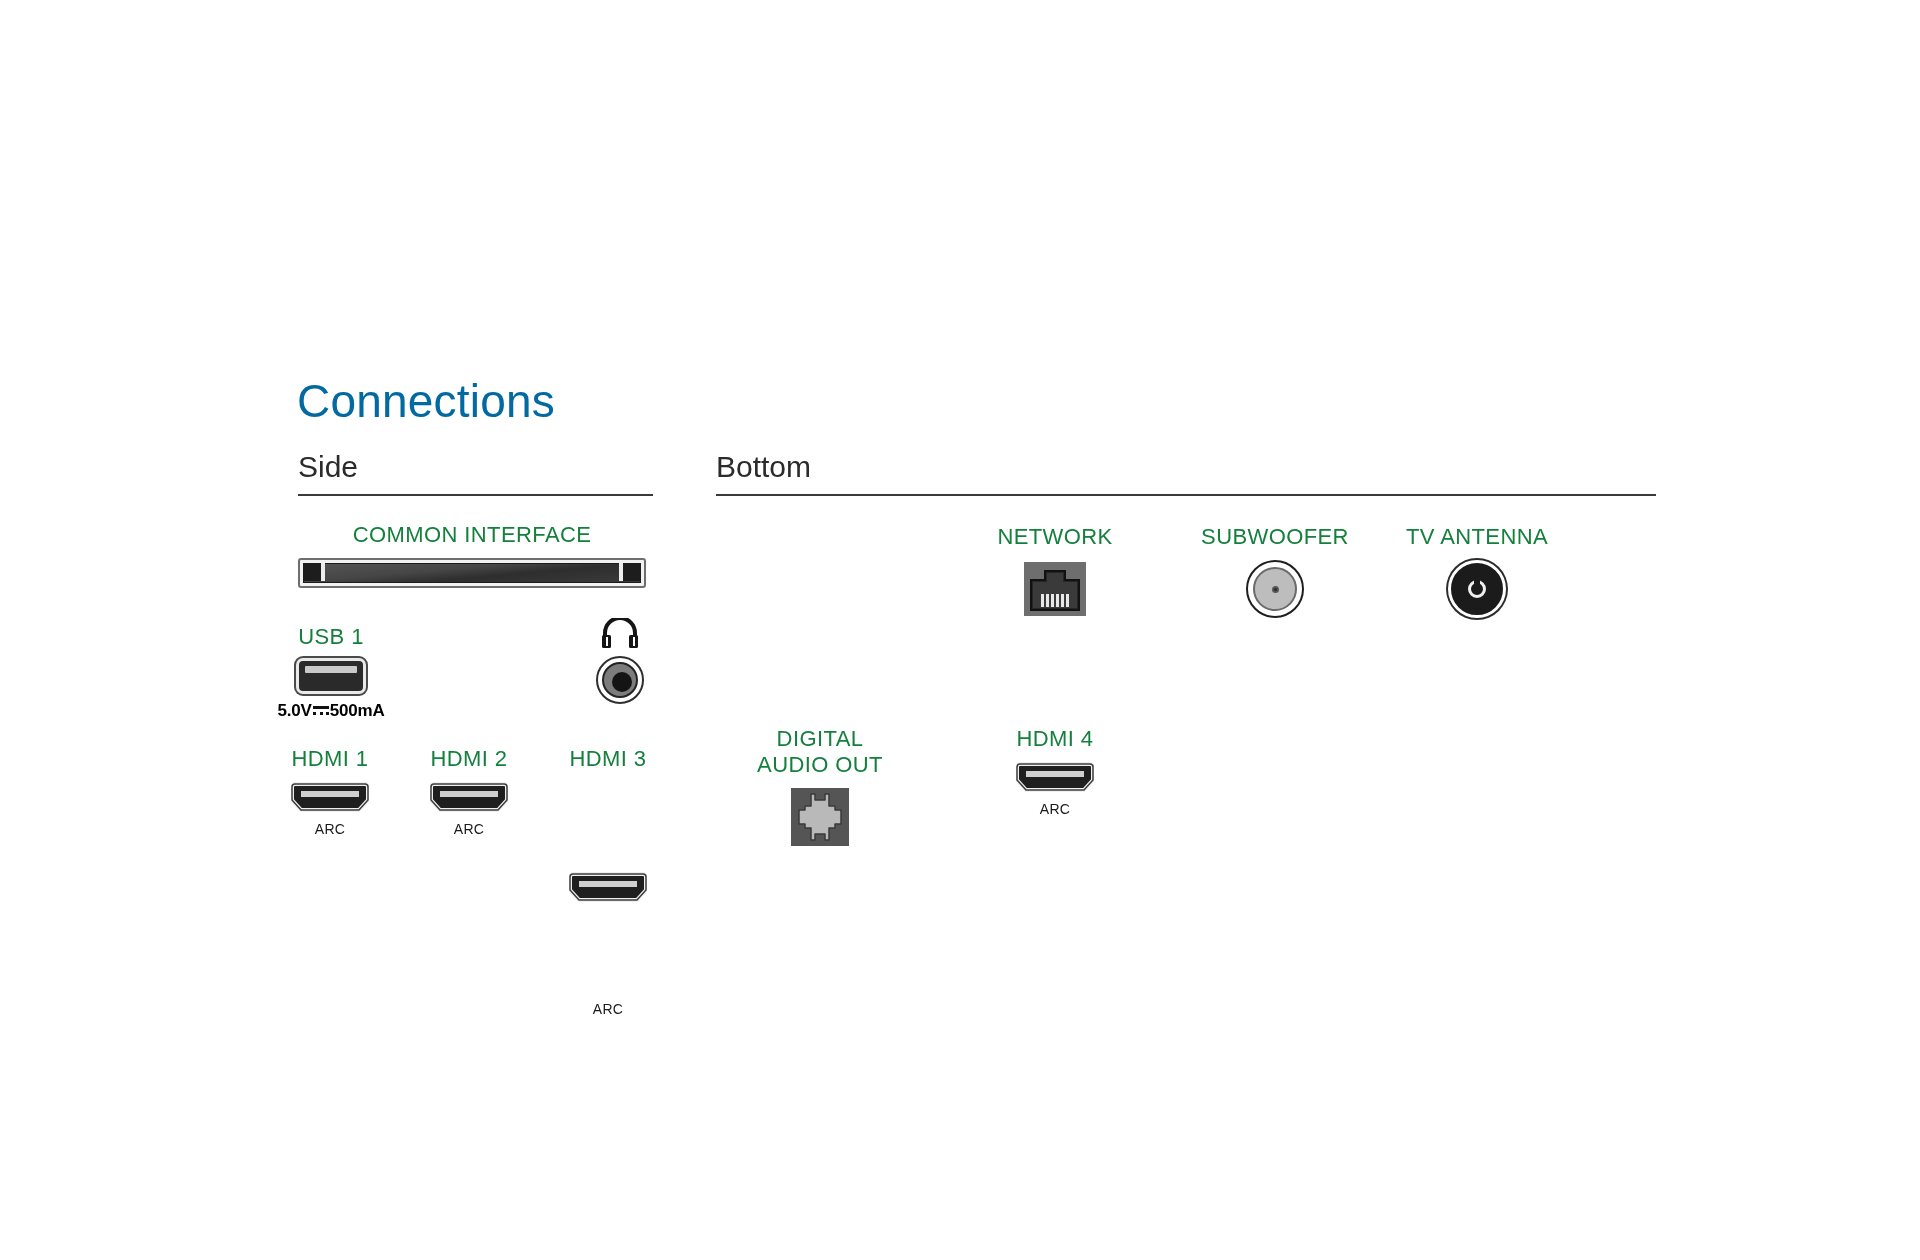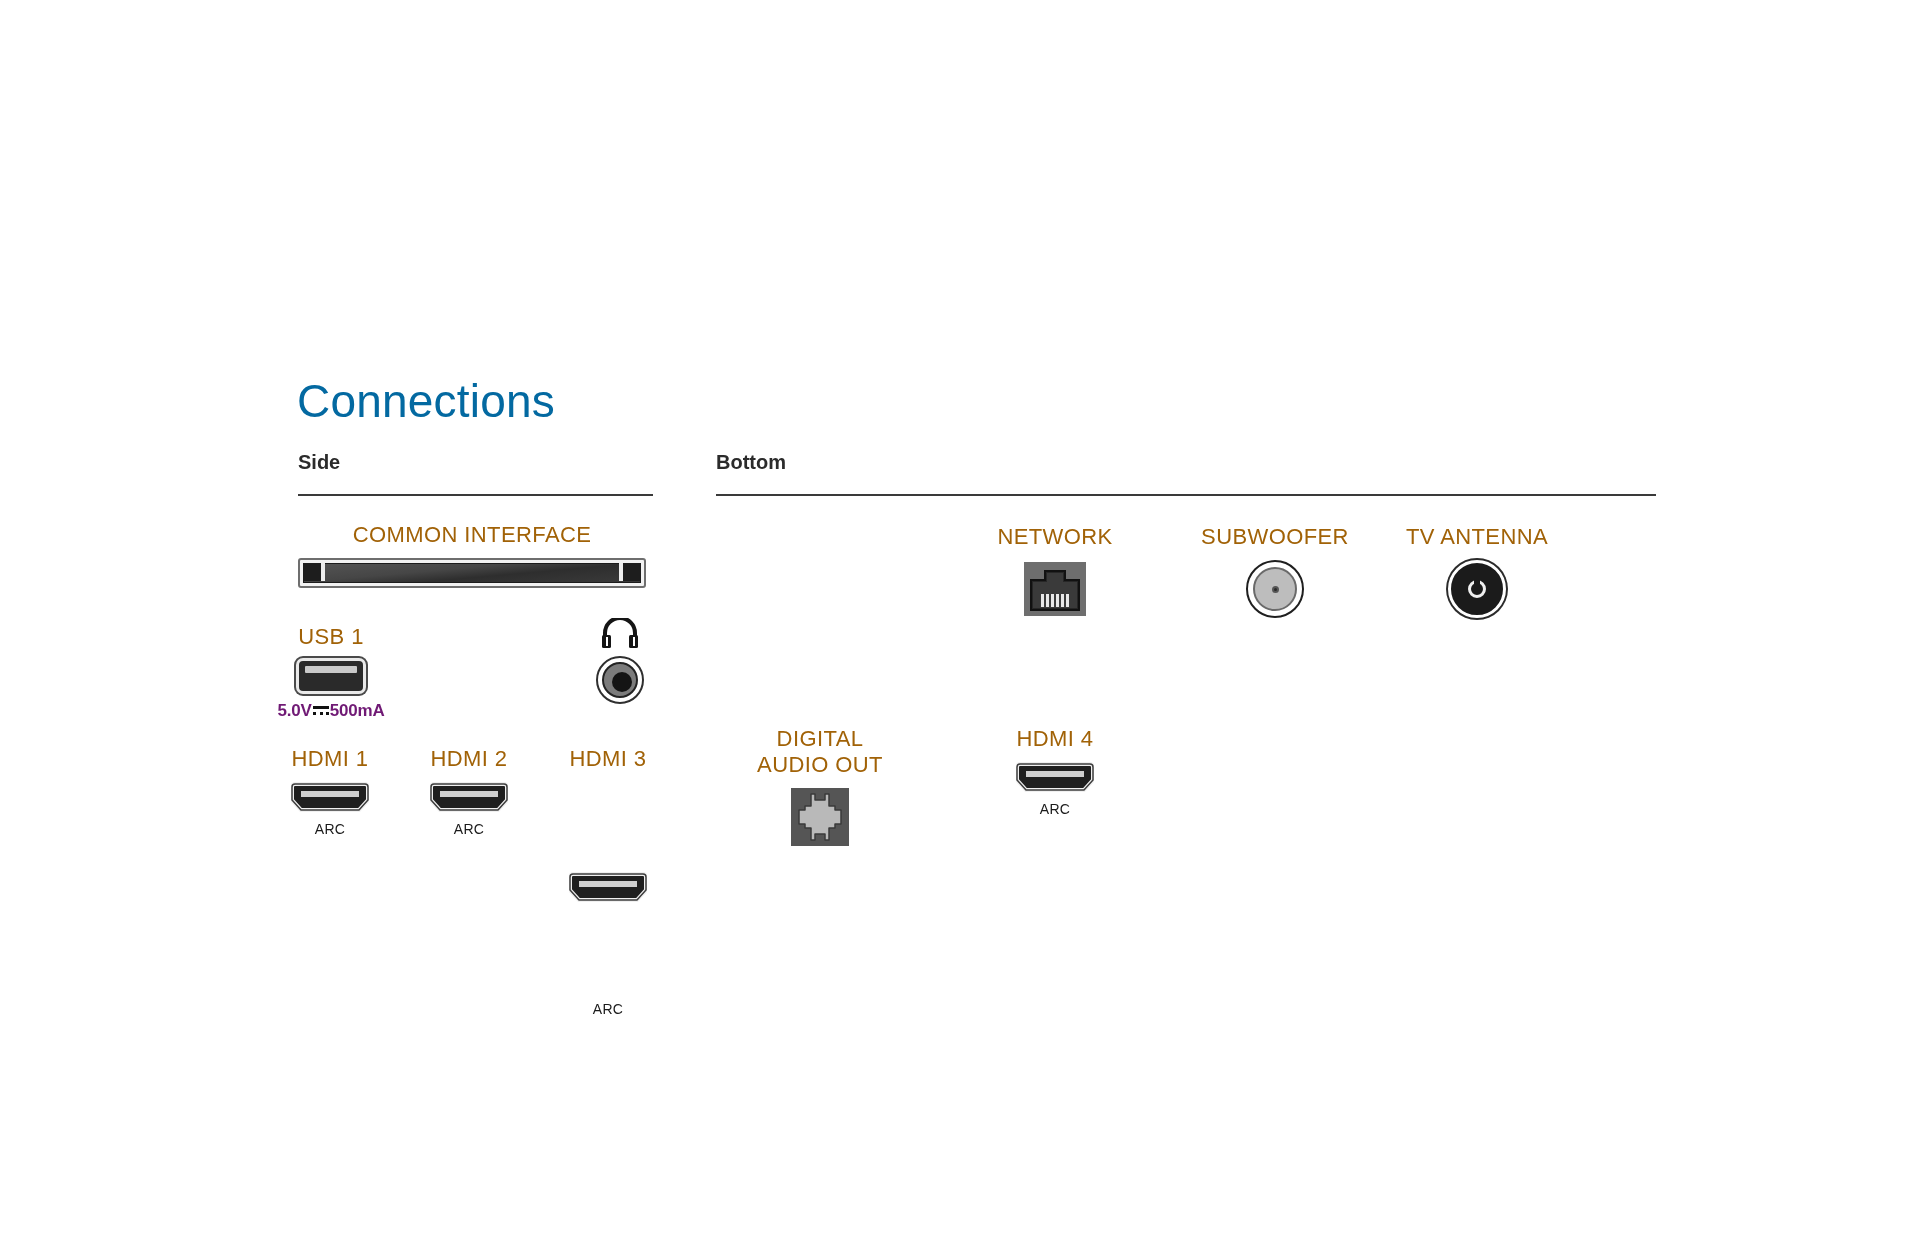"Side" .section-head { font-size: 20px -> 30px; font-weight: 700 -> 400 }
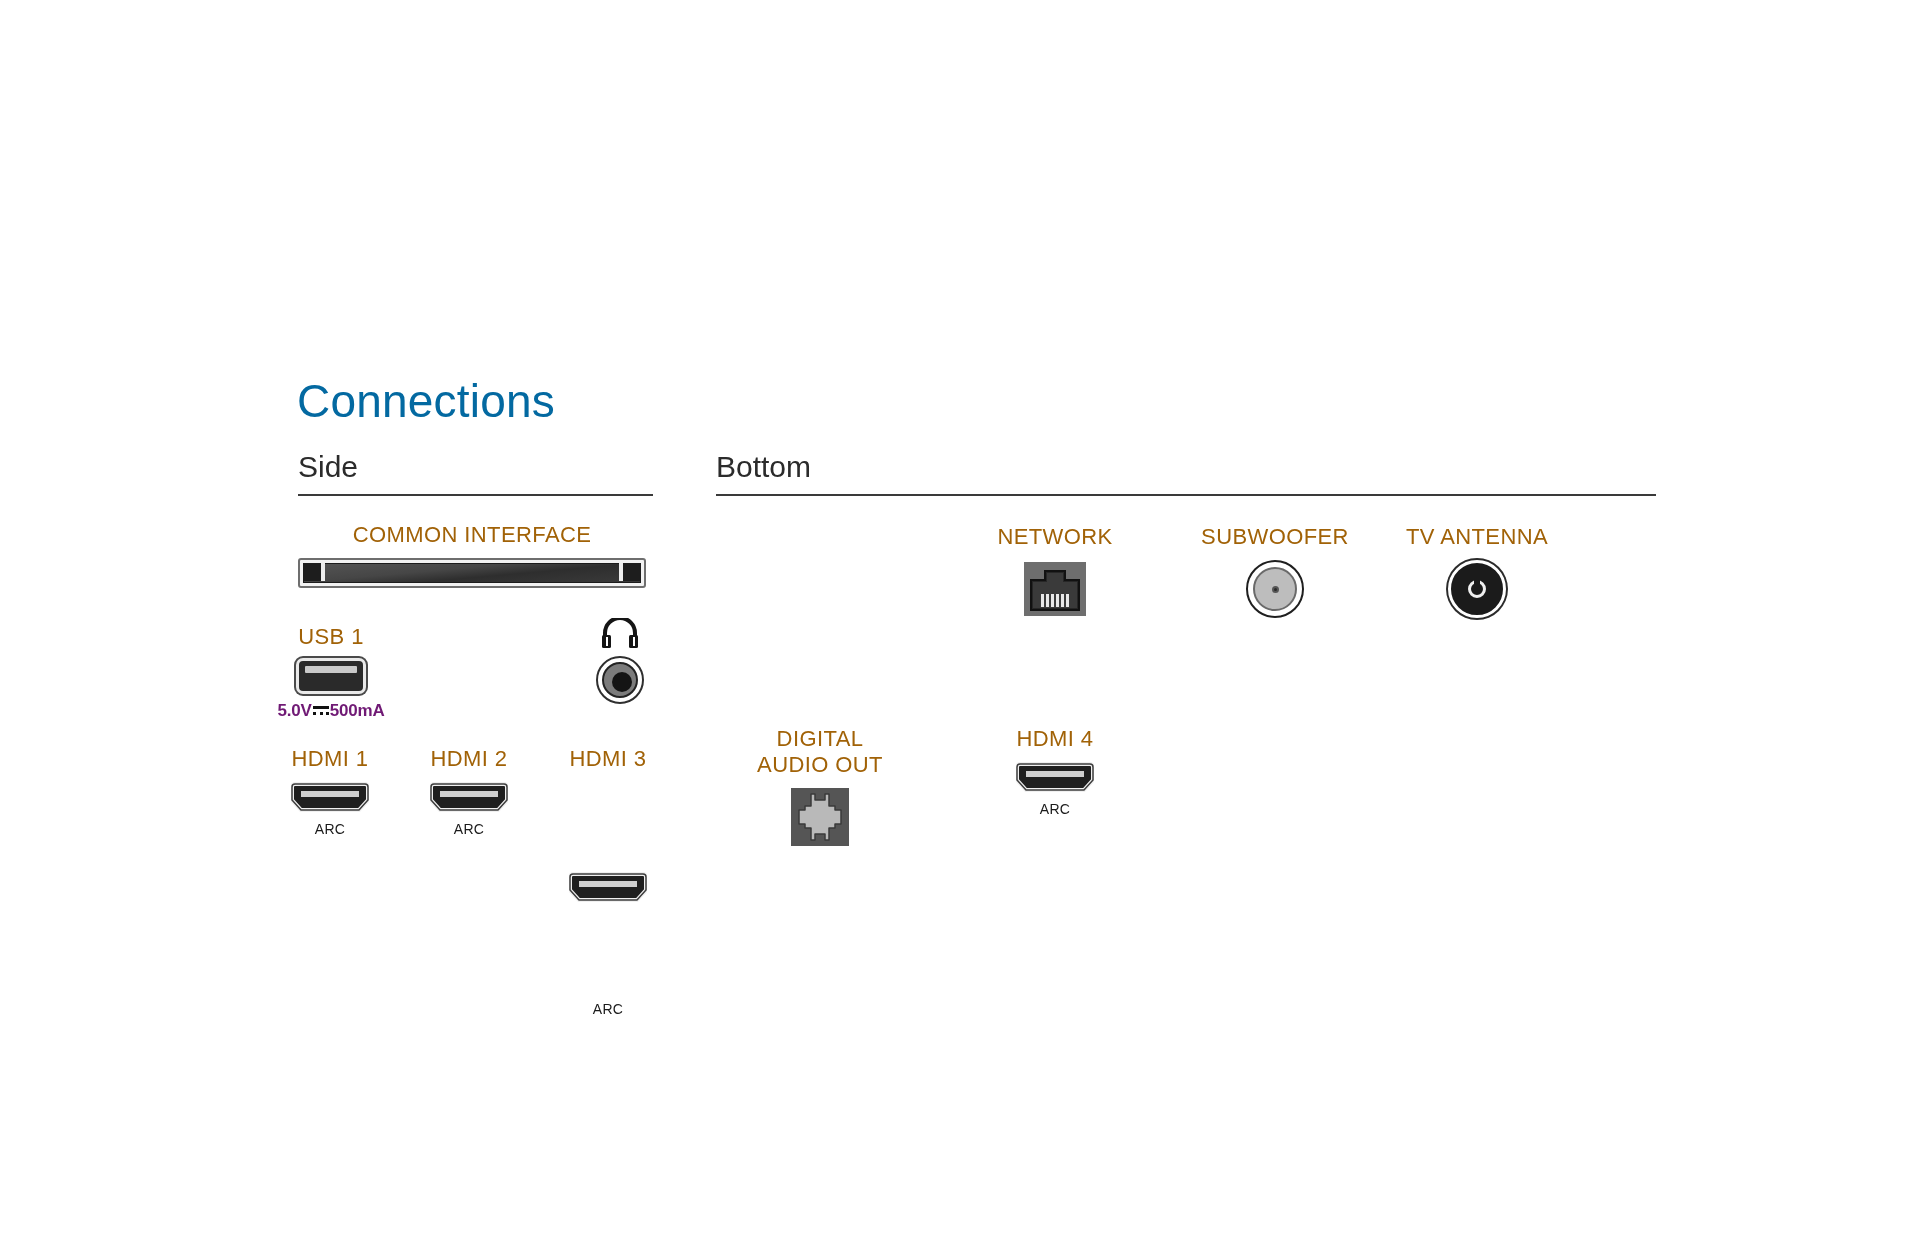"COMMON INTERFACE" .port-label { color: #a16207 -> #15803d }
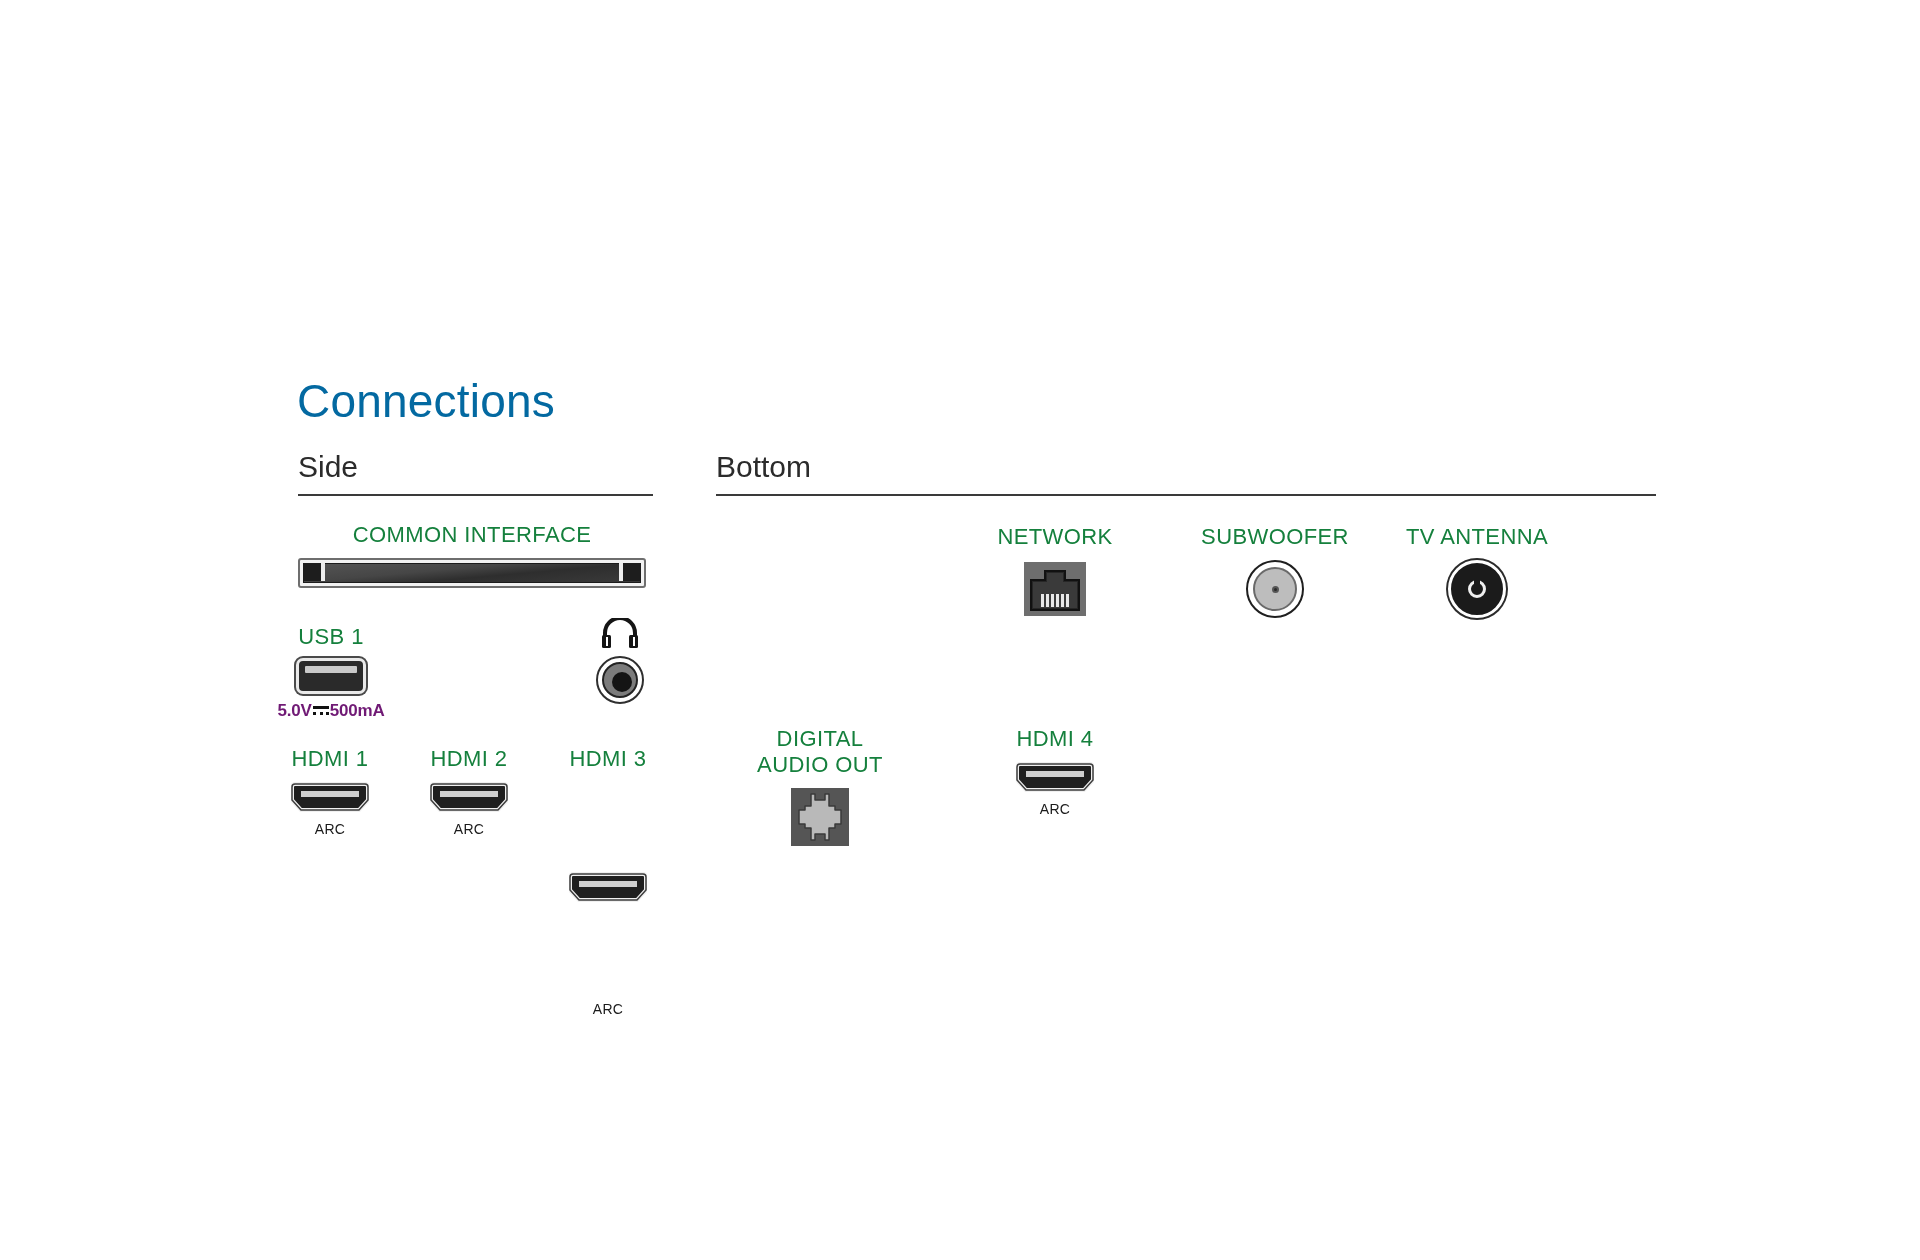"5.0V 500mA" .power-label { color: #701a75 -> #000000 }
